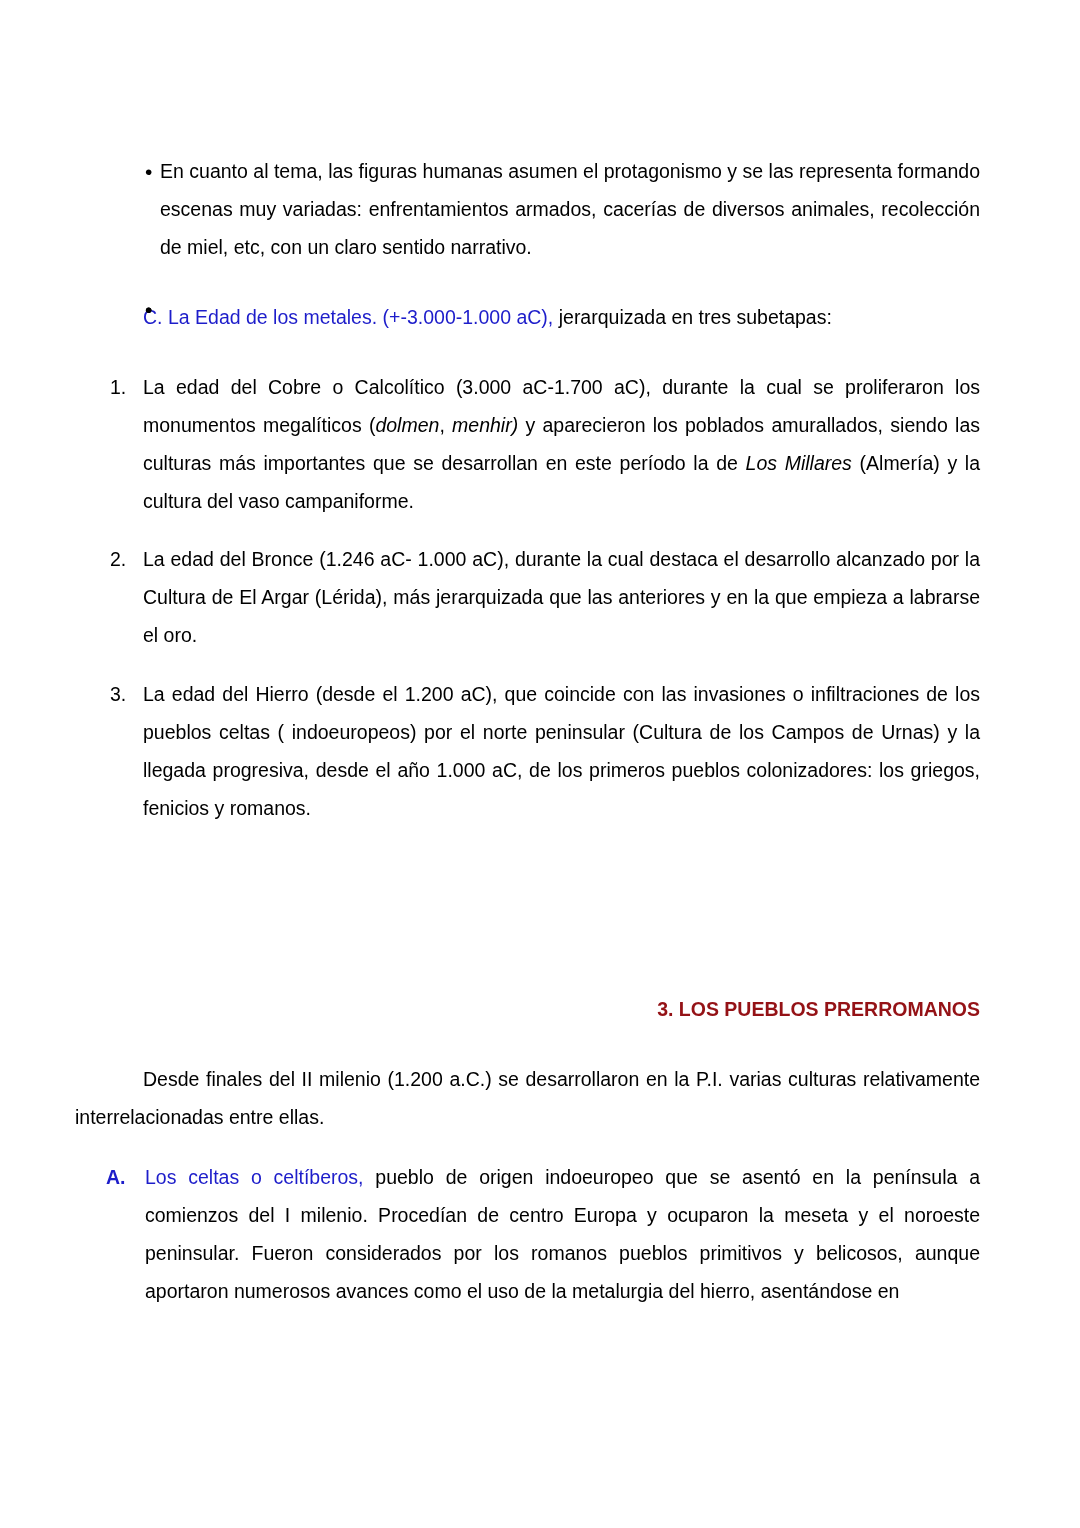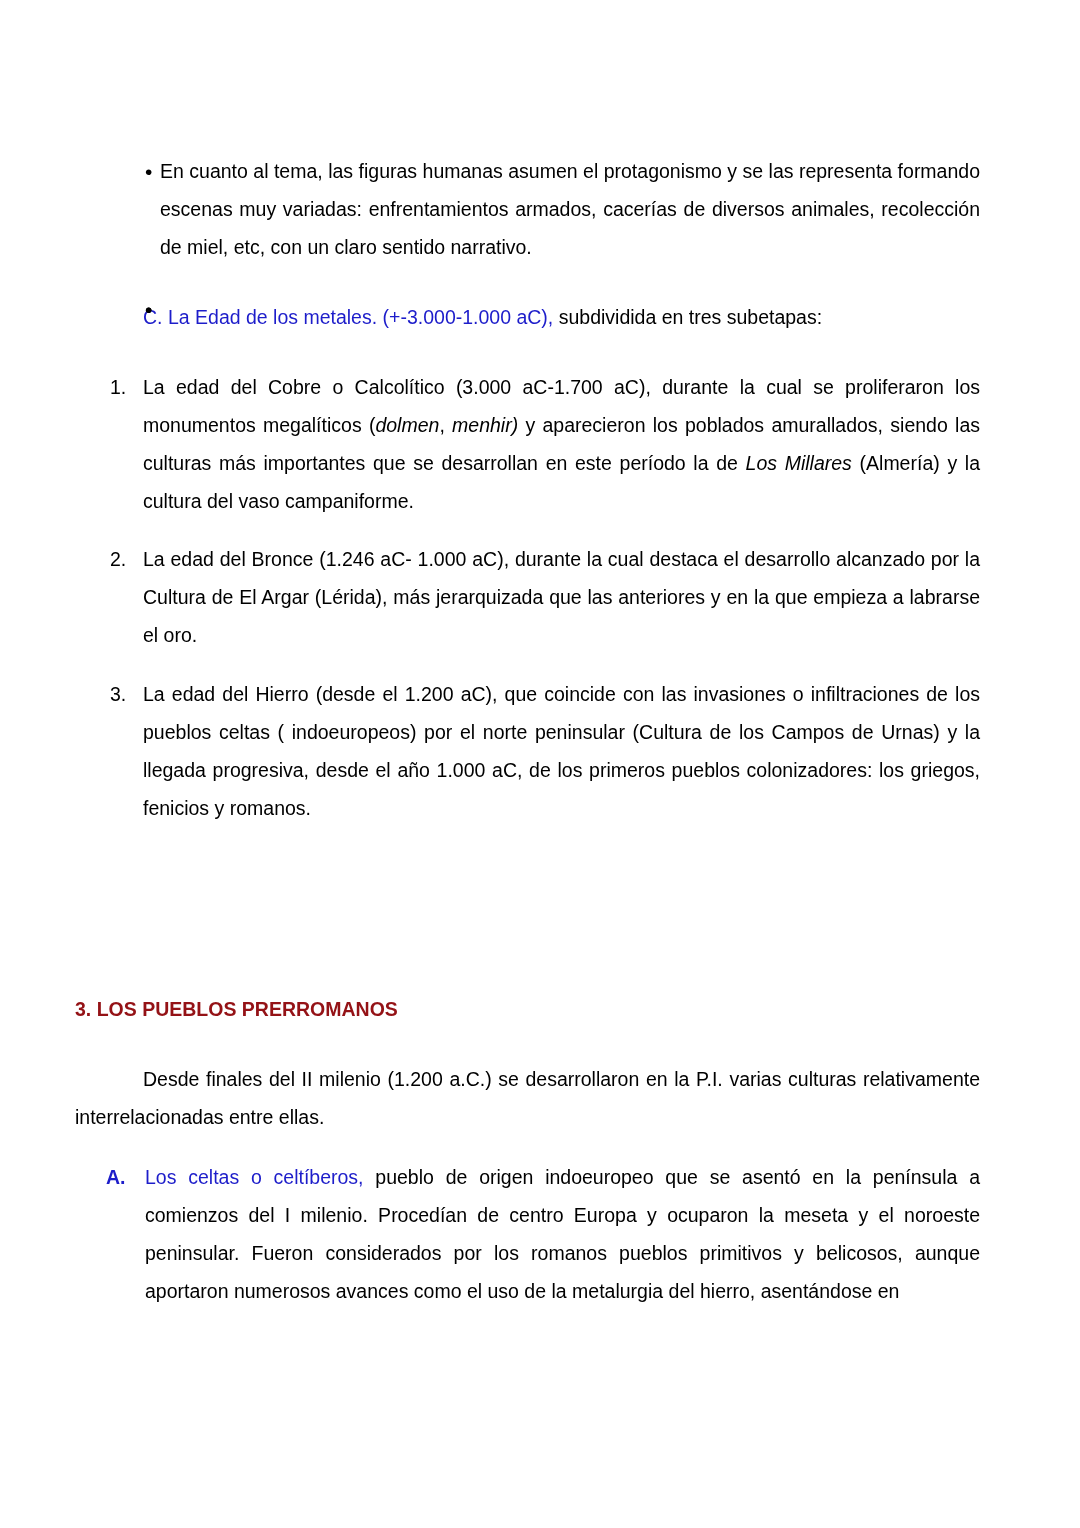"subdividida en tres subetapas:" span.b { text: subdividida -> jerarquizada }
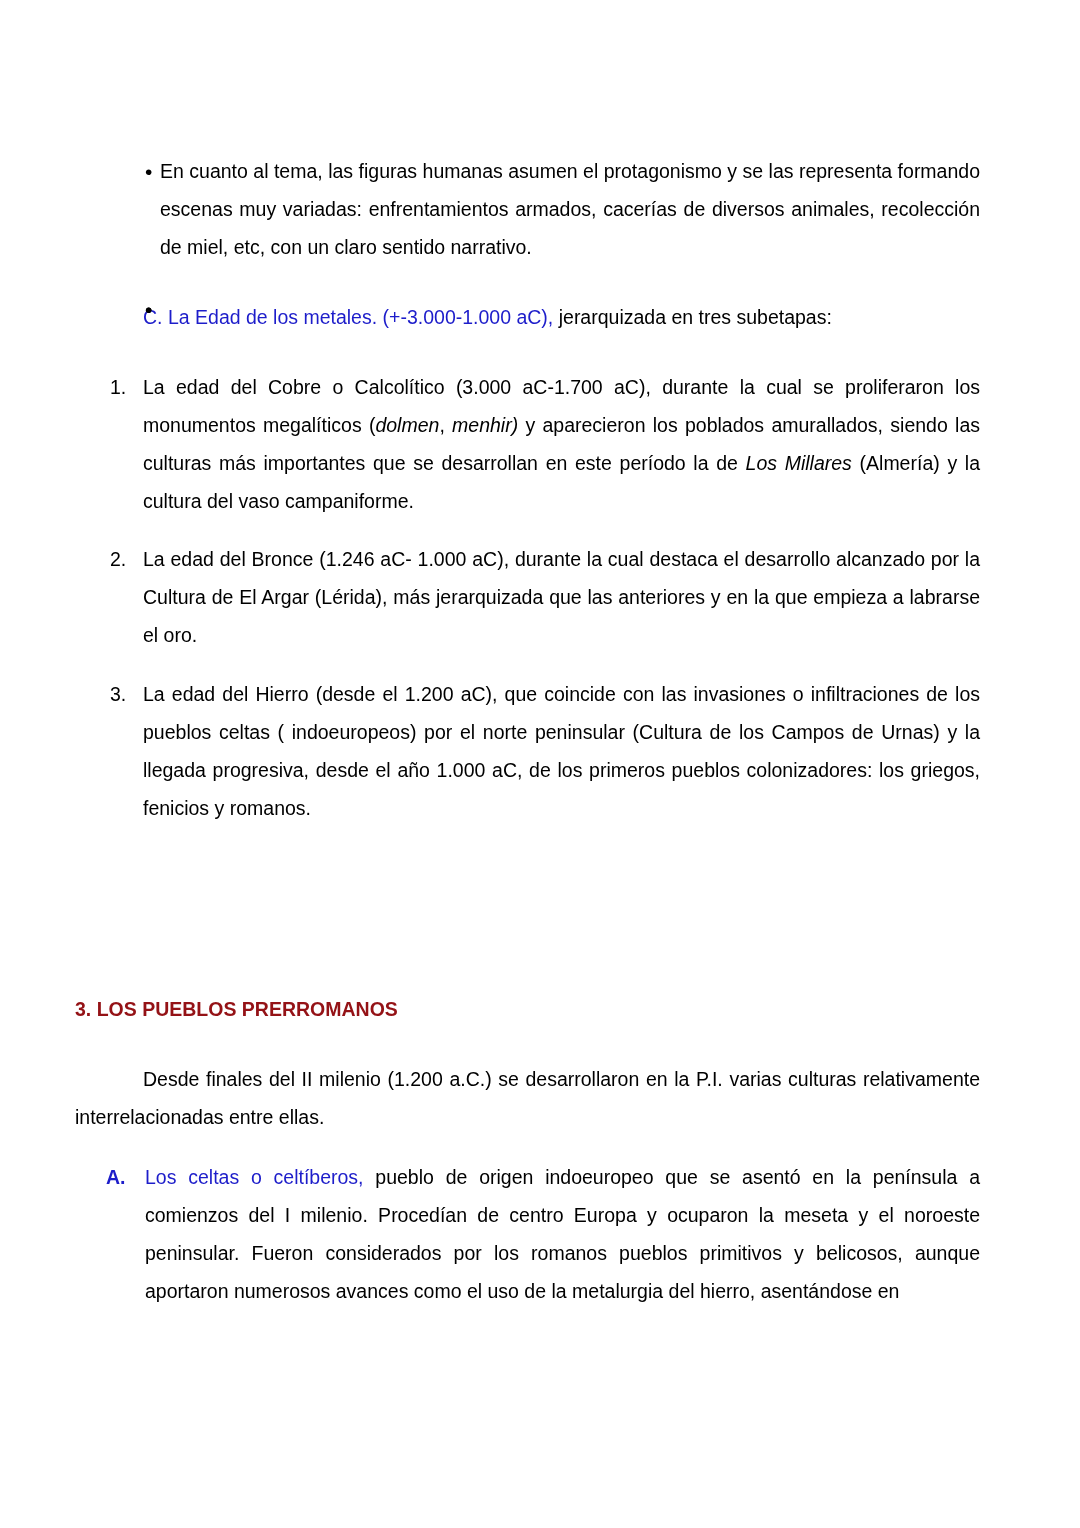"3. LOS PUEBLOS PRERROMANOS" .heading-main { text-align: none -> right }
